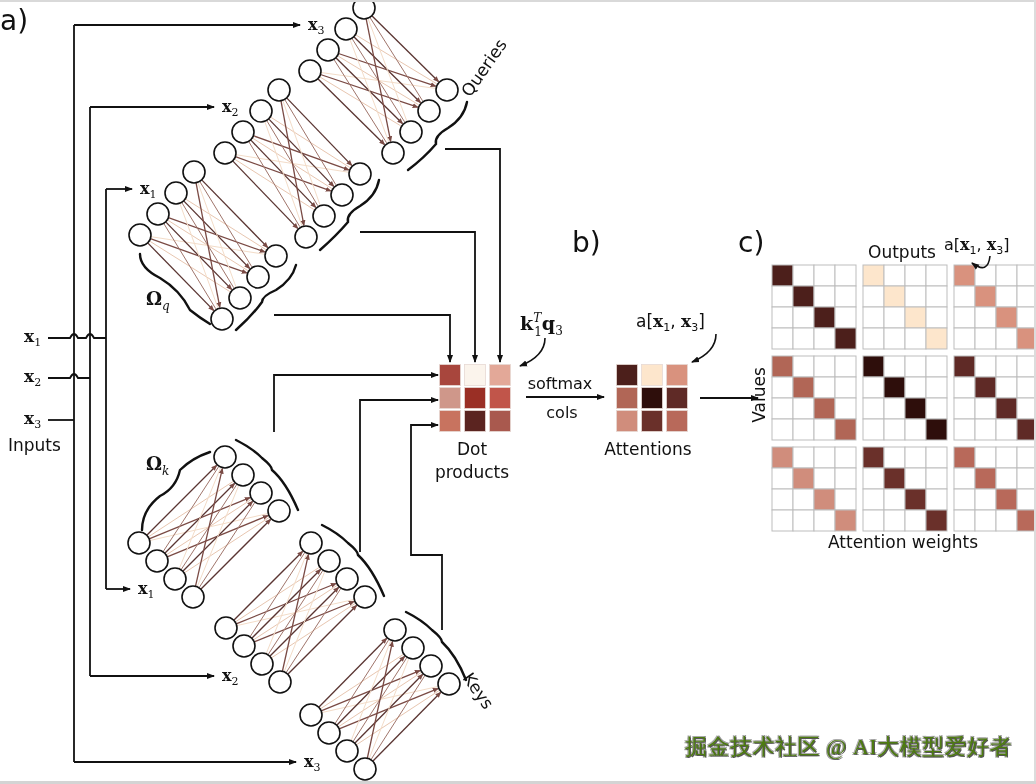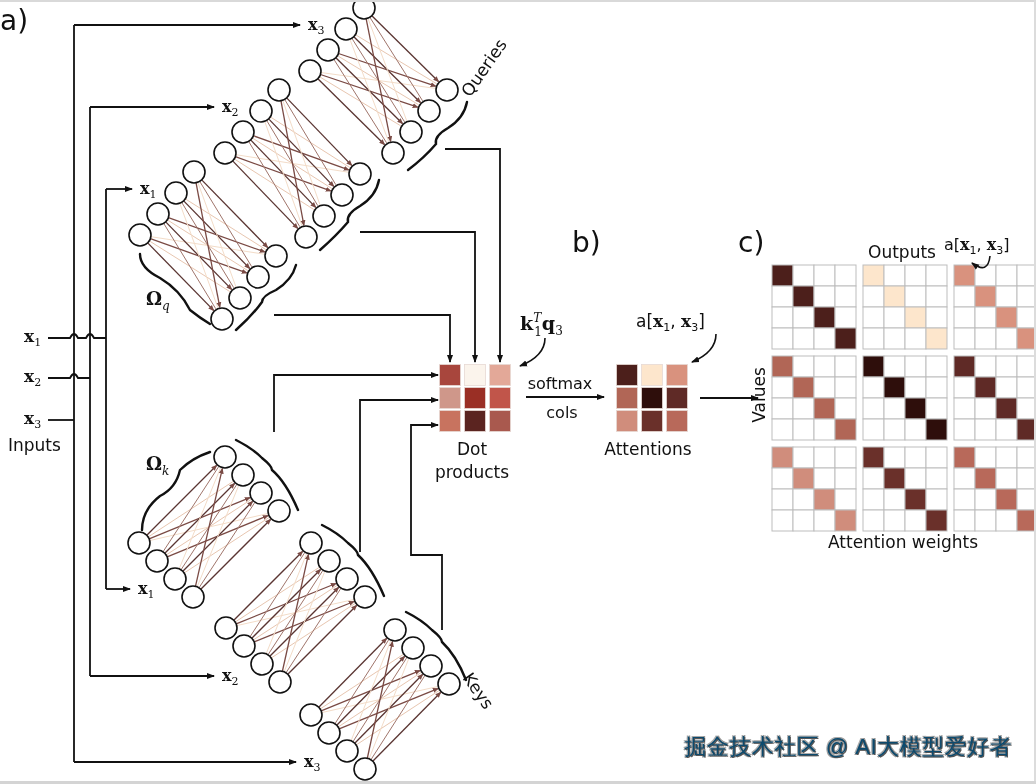"掘金技术社区 @ AI大模型爱好者" .wm { color: #0c4a6e -> #4d7c0f; font-family: Liberation Sans, sans-serif -> Liberation Serif, serif }
